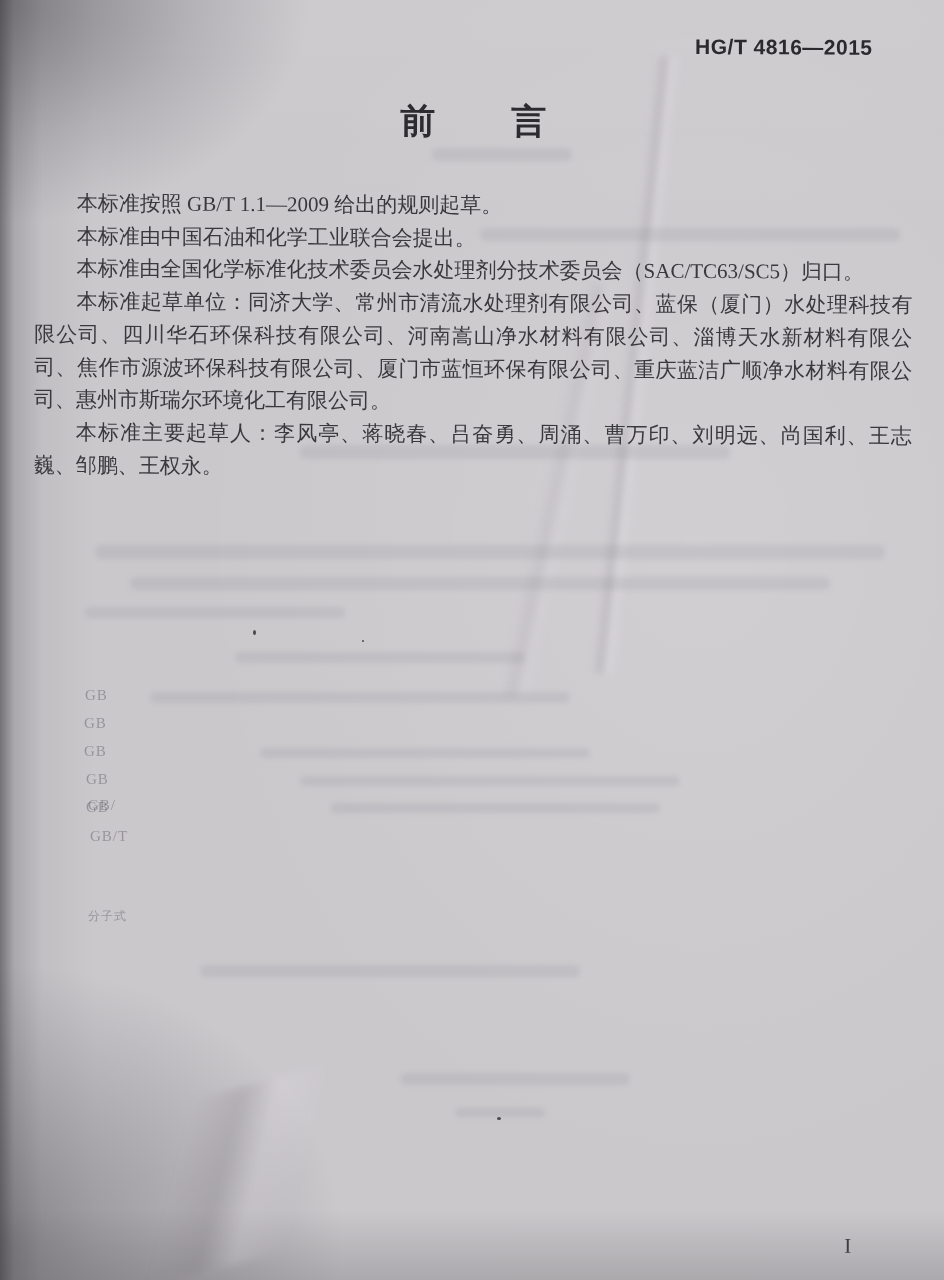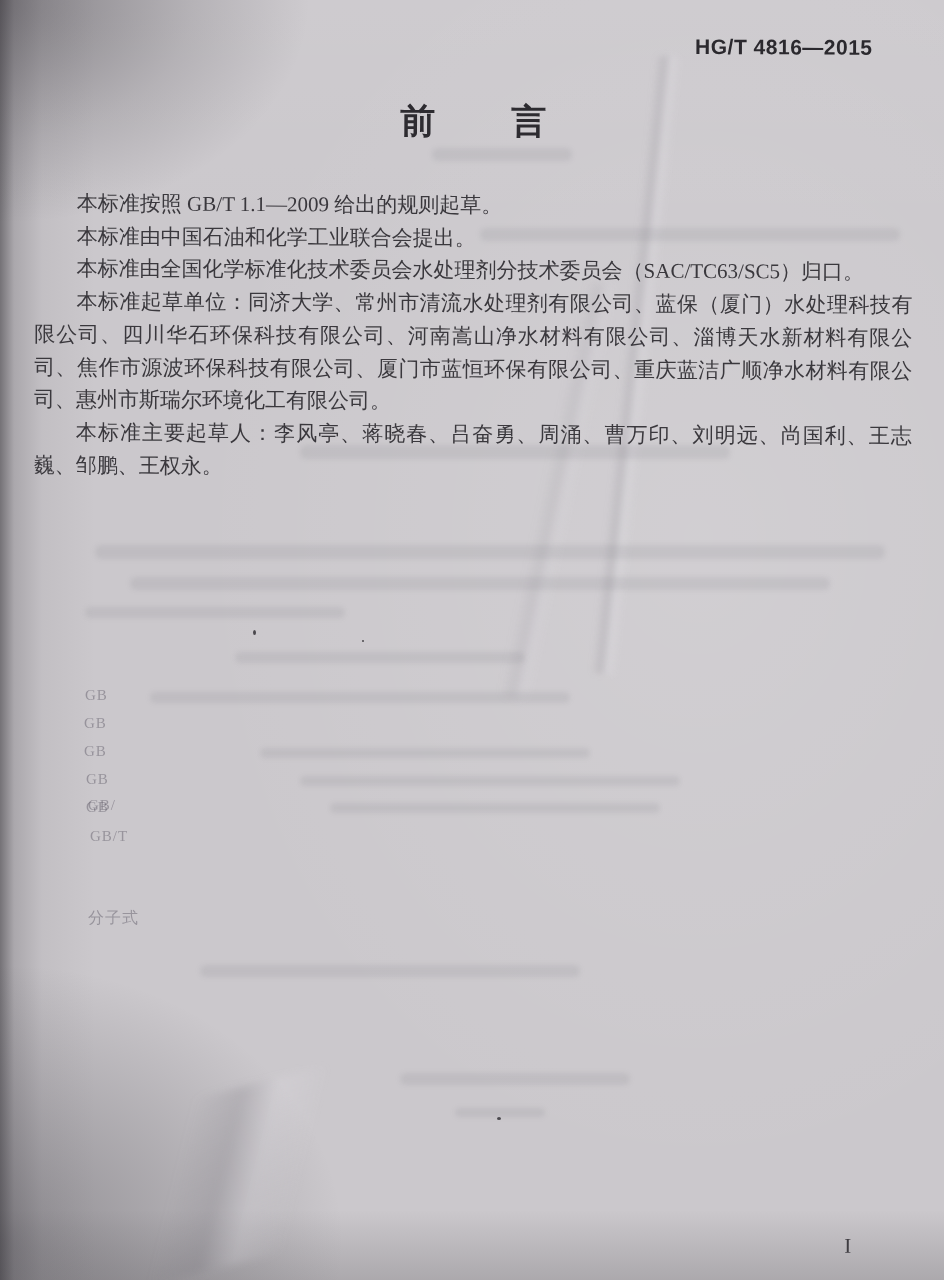"分子式" div.ghost-text { font-size: 16px -> 12px }
